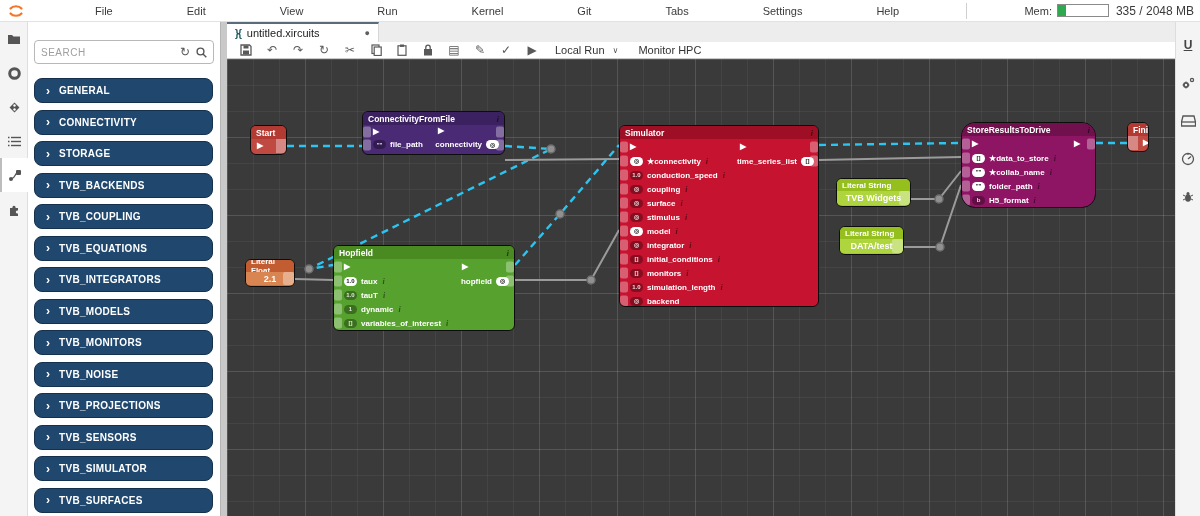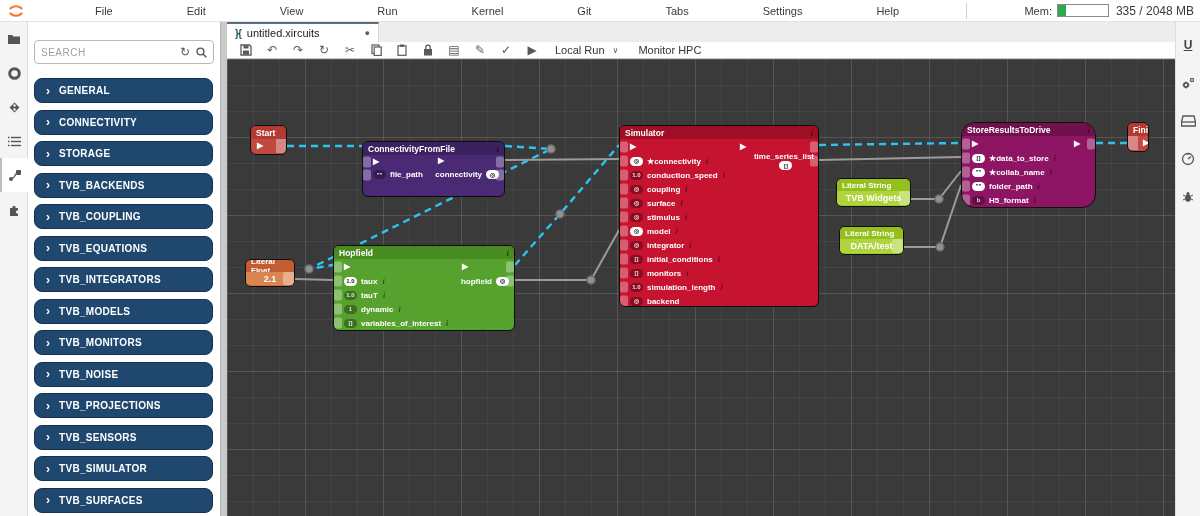"ConnectivityFromFile" div.xnode { height: 56px -> 44px; top: 82px -> 52px }
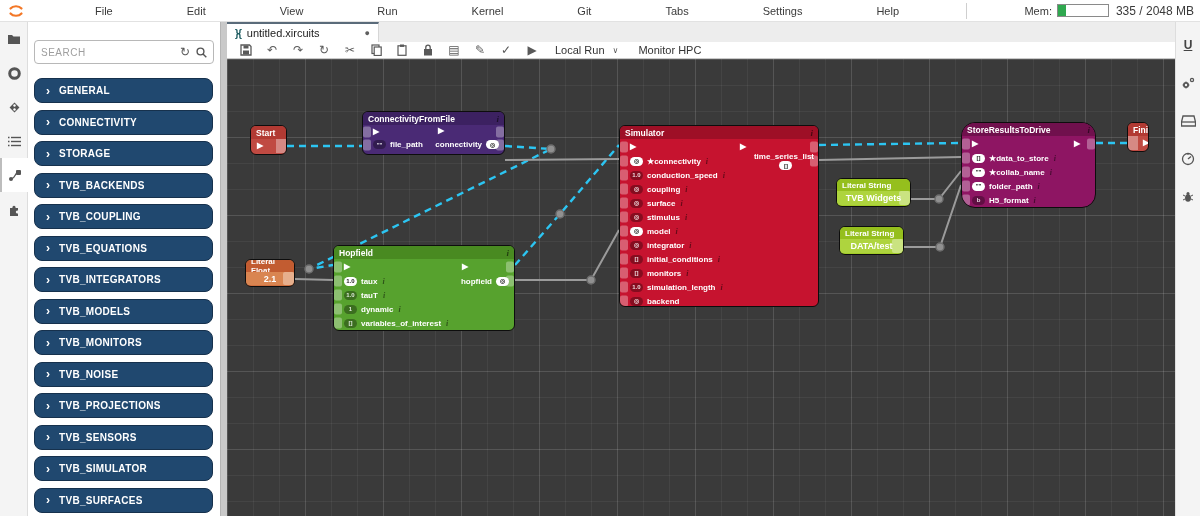"time_series_list" span.outlabel { flex-direction: column -> none }
